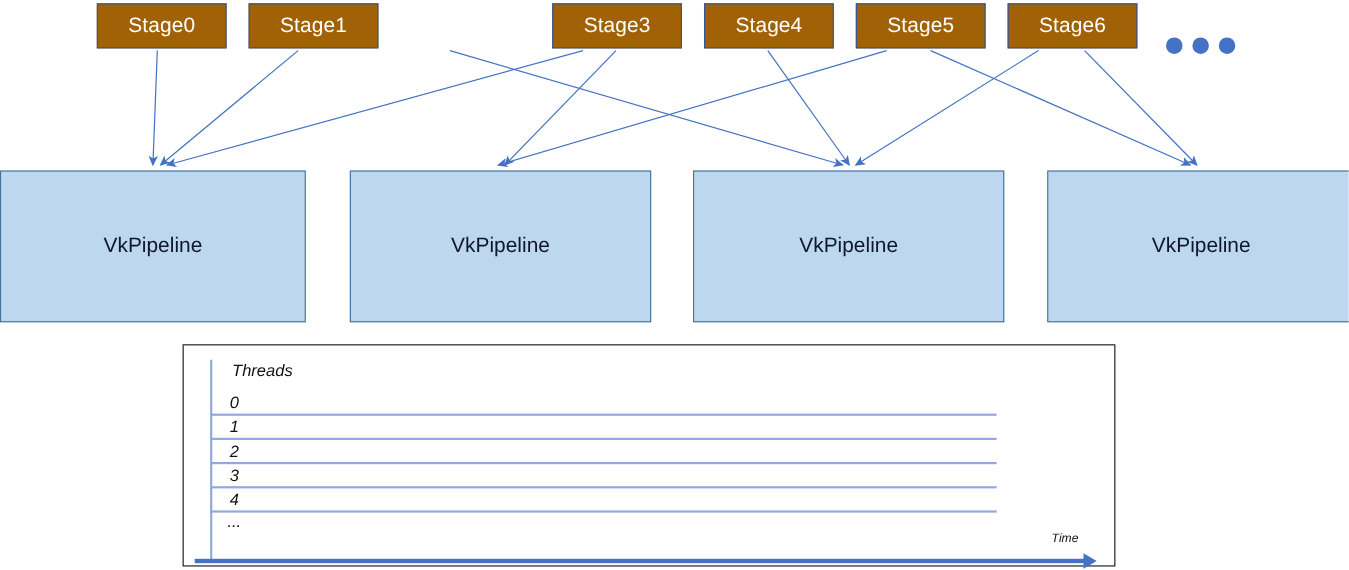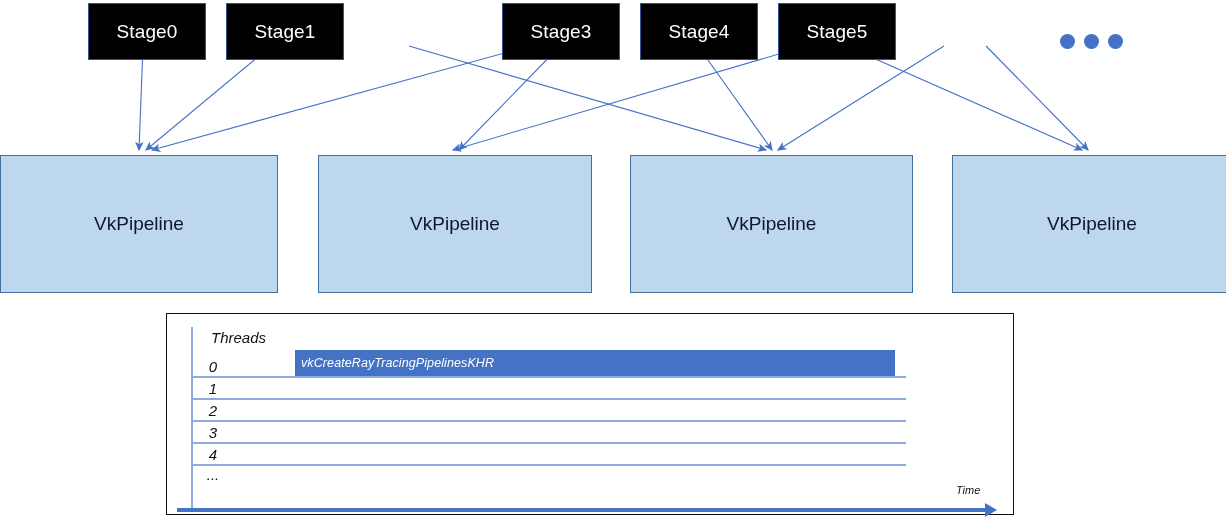"Stage0" .stage-box { background: #000000 -> #a16207; height: 57px -> 41px }
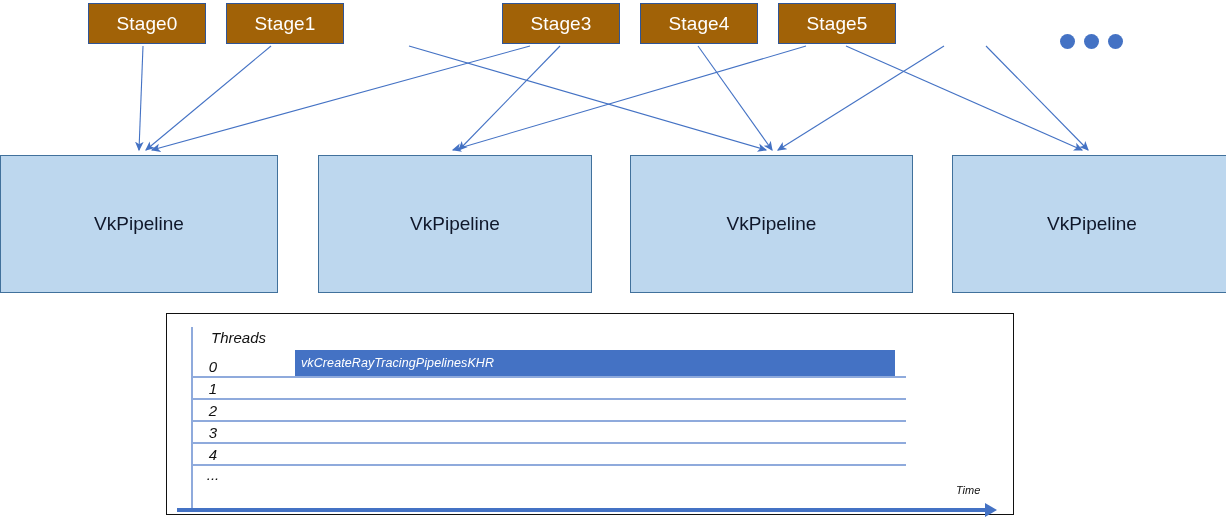"Stage6" div.stage-box { html: none -> <div> <span>Stage6</span> </div> }
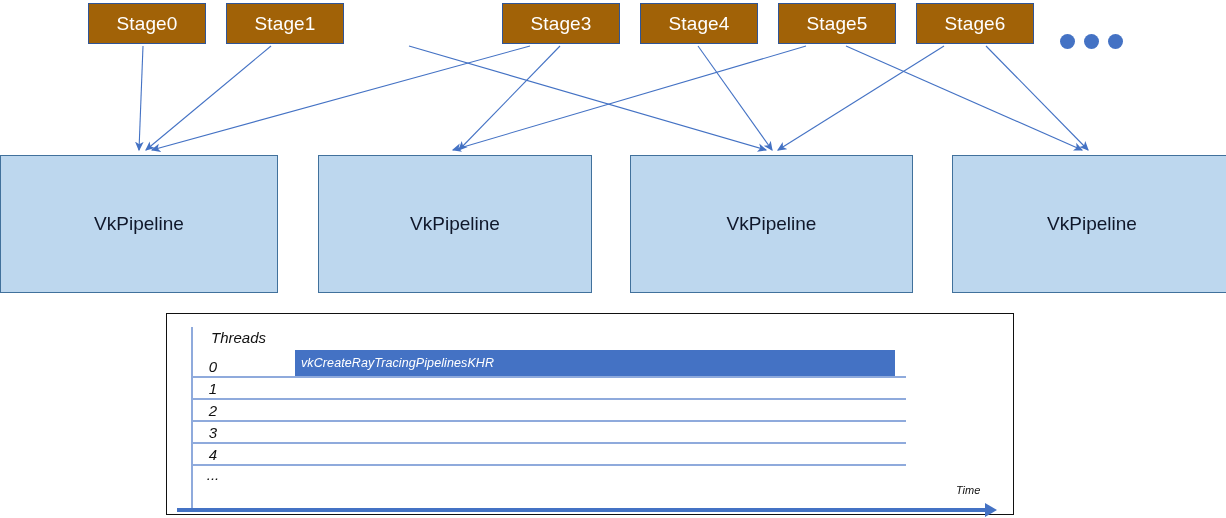"vkCreateRayTracingPipelinesKHR" div.tl-bar { html: <div> <span>vkCreateRayTracingPipelinesKHR</span> </div> -> none }
